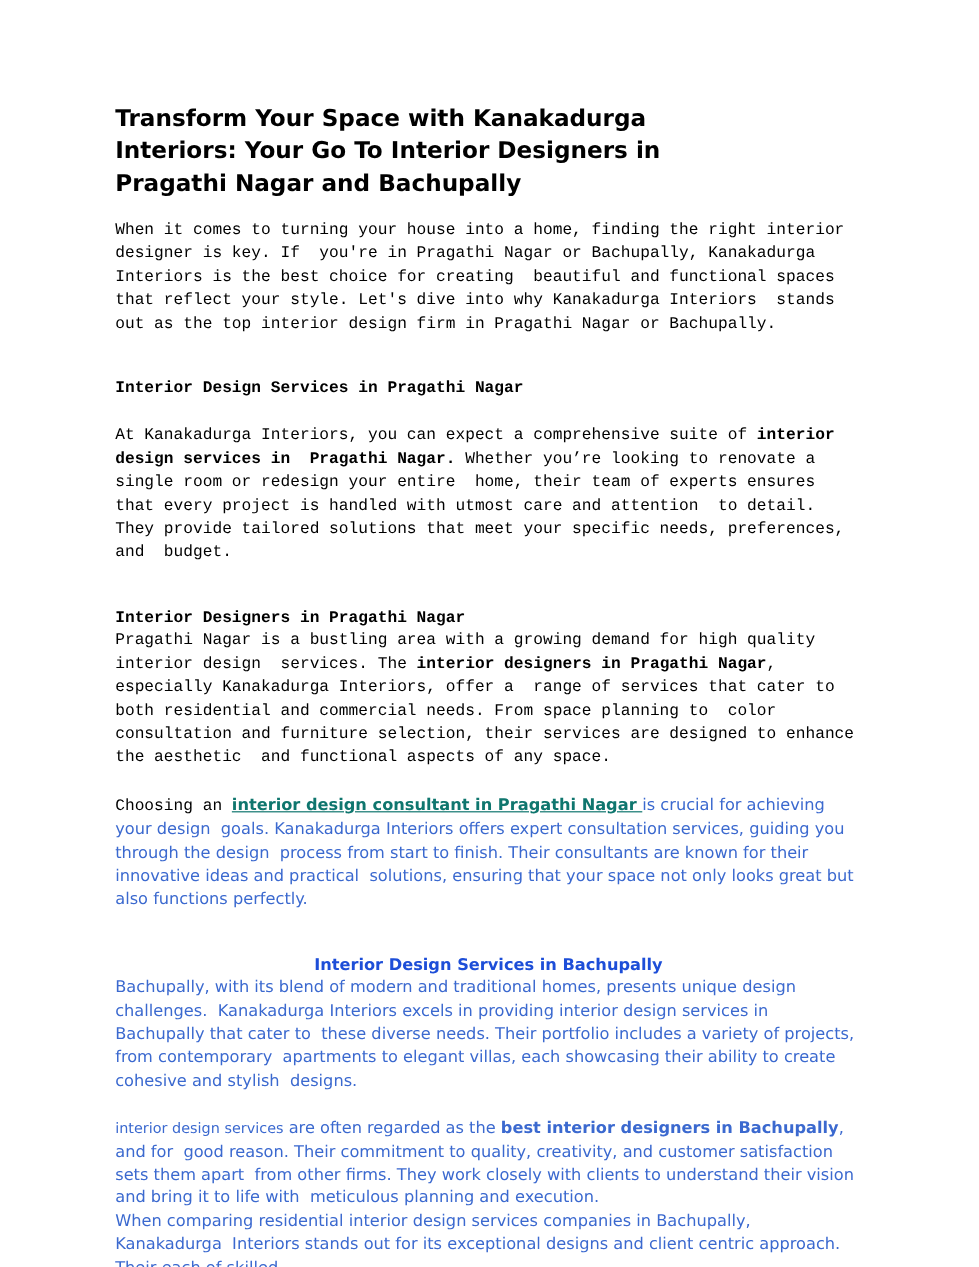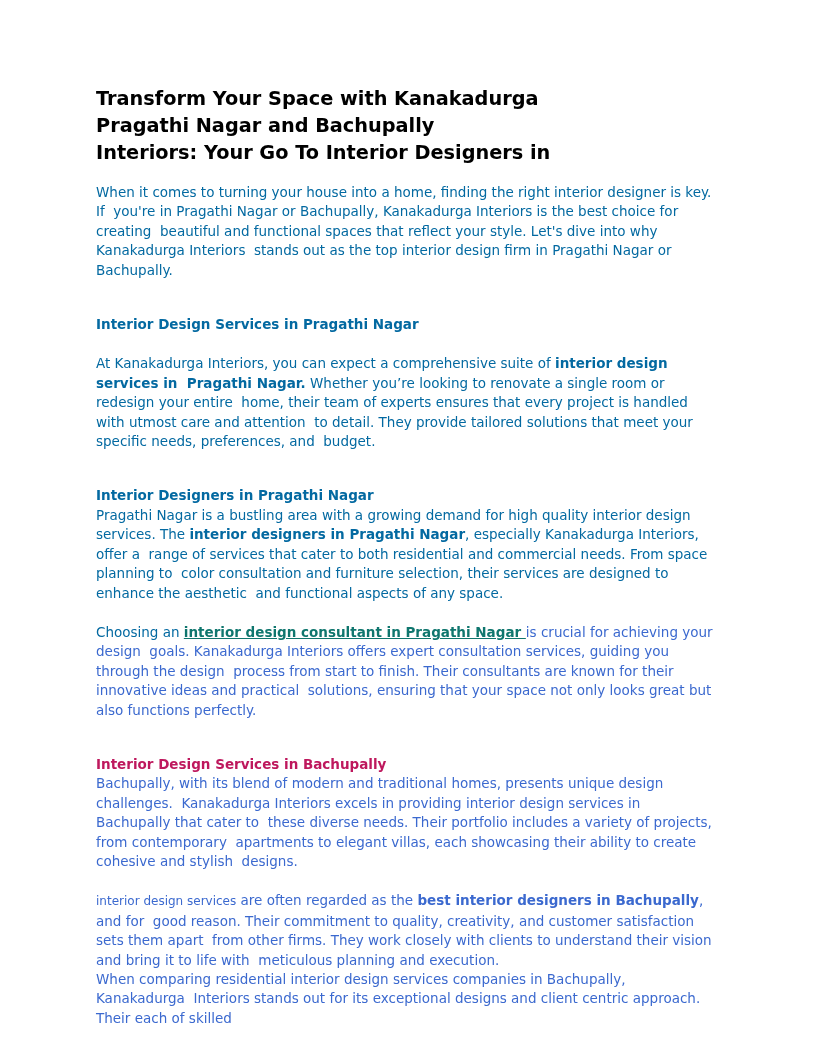"Pragathi Nagar and Bachupally" span.tline { order: before "Interiors: Your Go To Interior" -> after "Interiors: Your Go To Interior" }
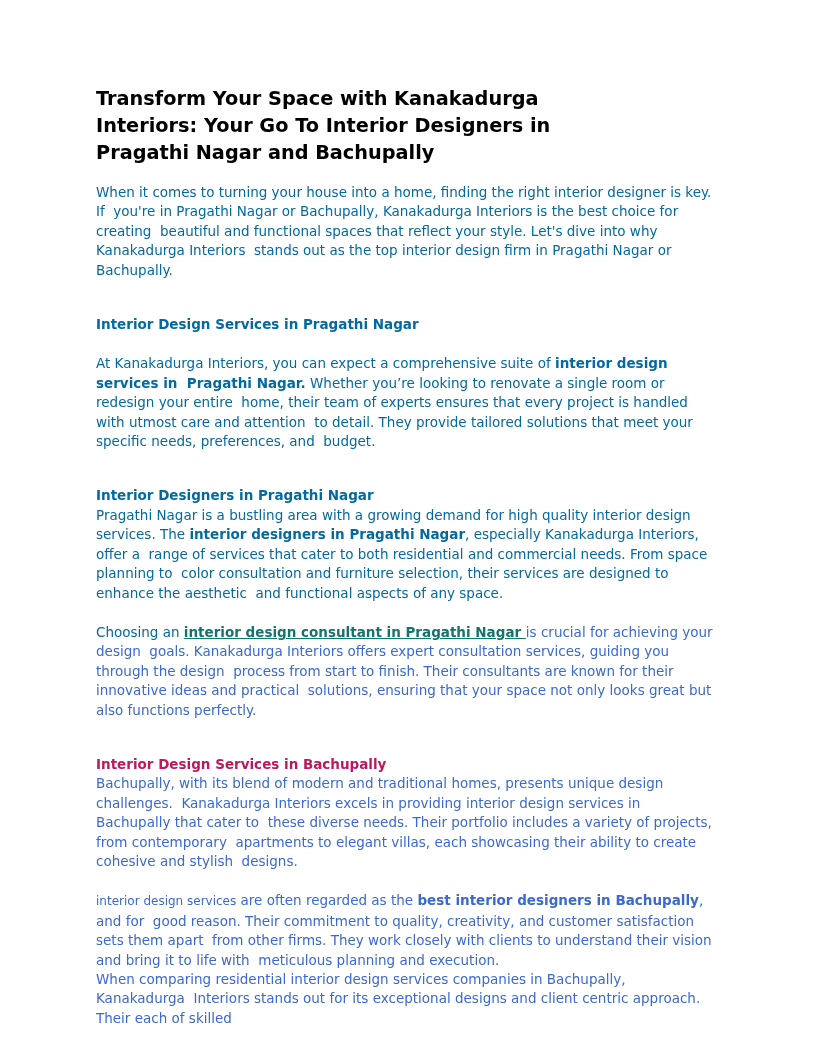"When it comes to turning" .black { color: #0369a1 -> #000000; font-family: none -> Liberation Mono, monospace }
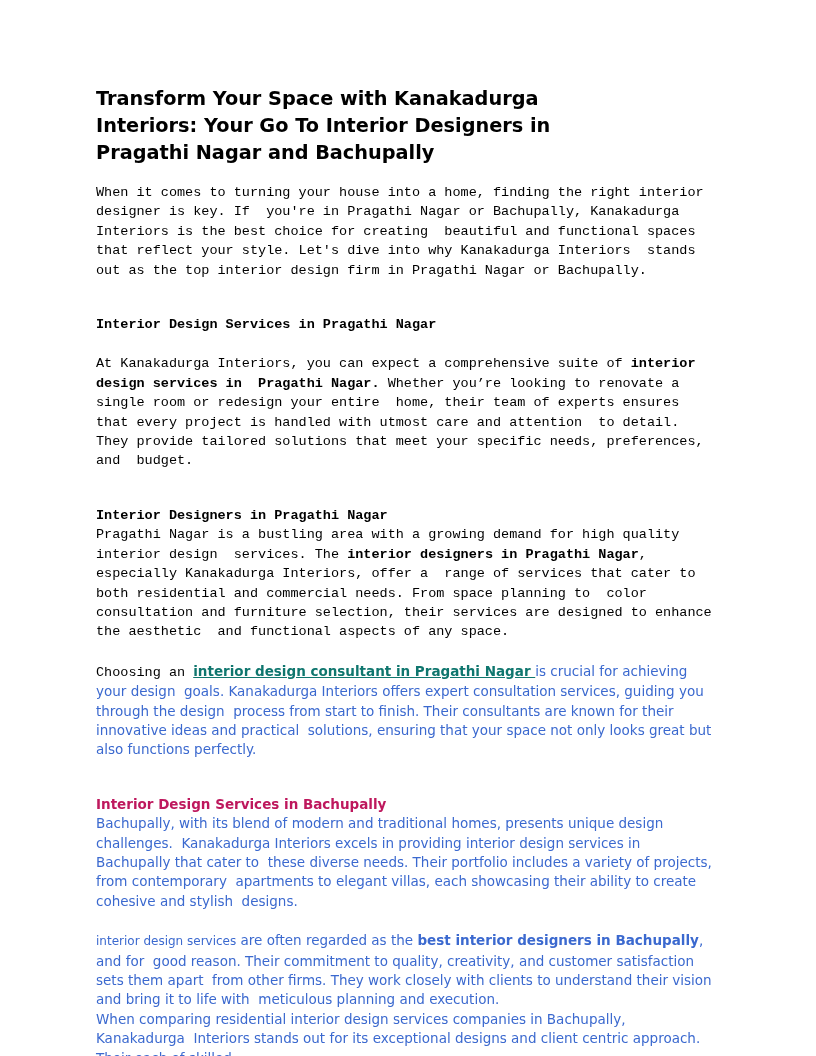"Interior Design Services in Bachupally" .blue-heading { color: #be185d -> #1d4ed8; text-align: none -> center }
